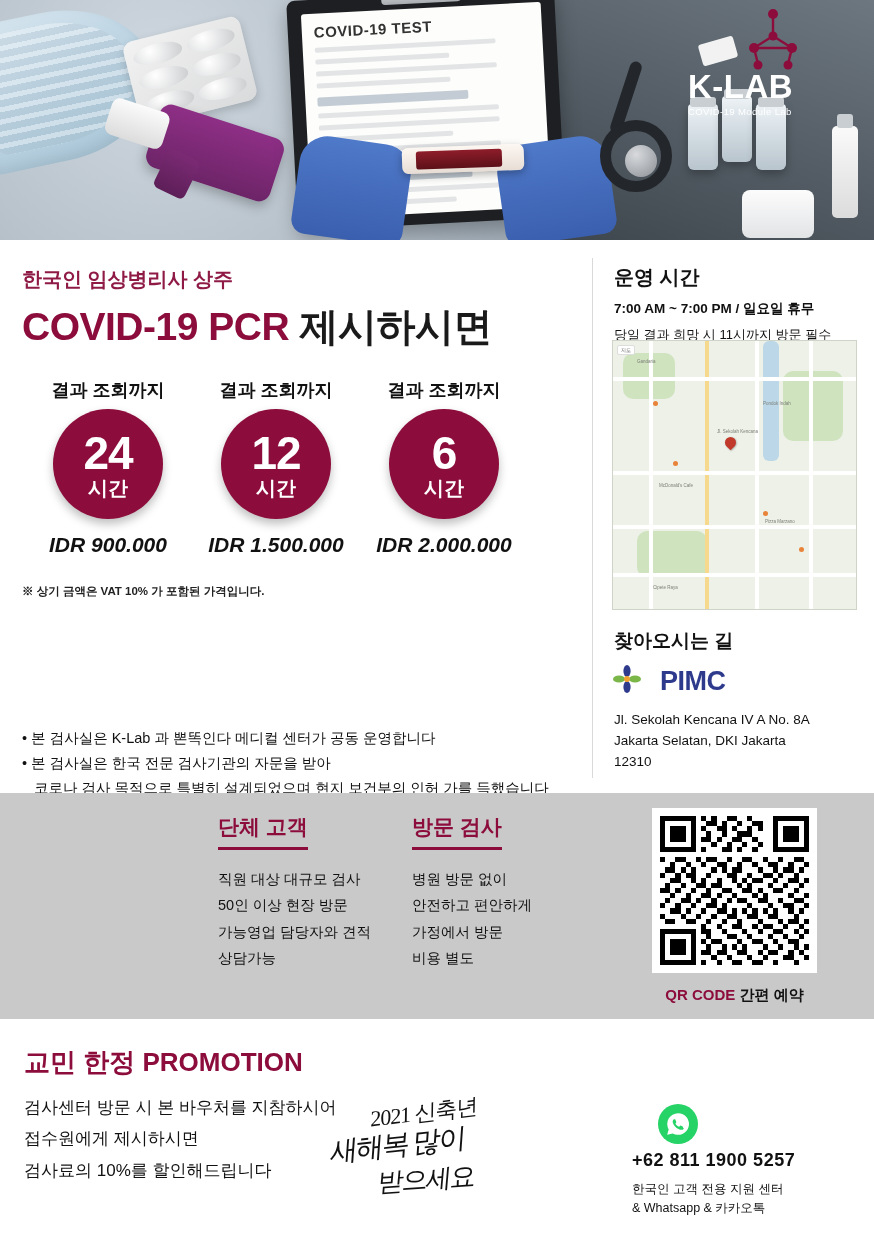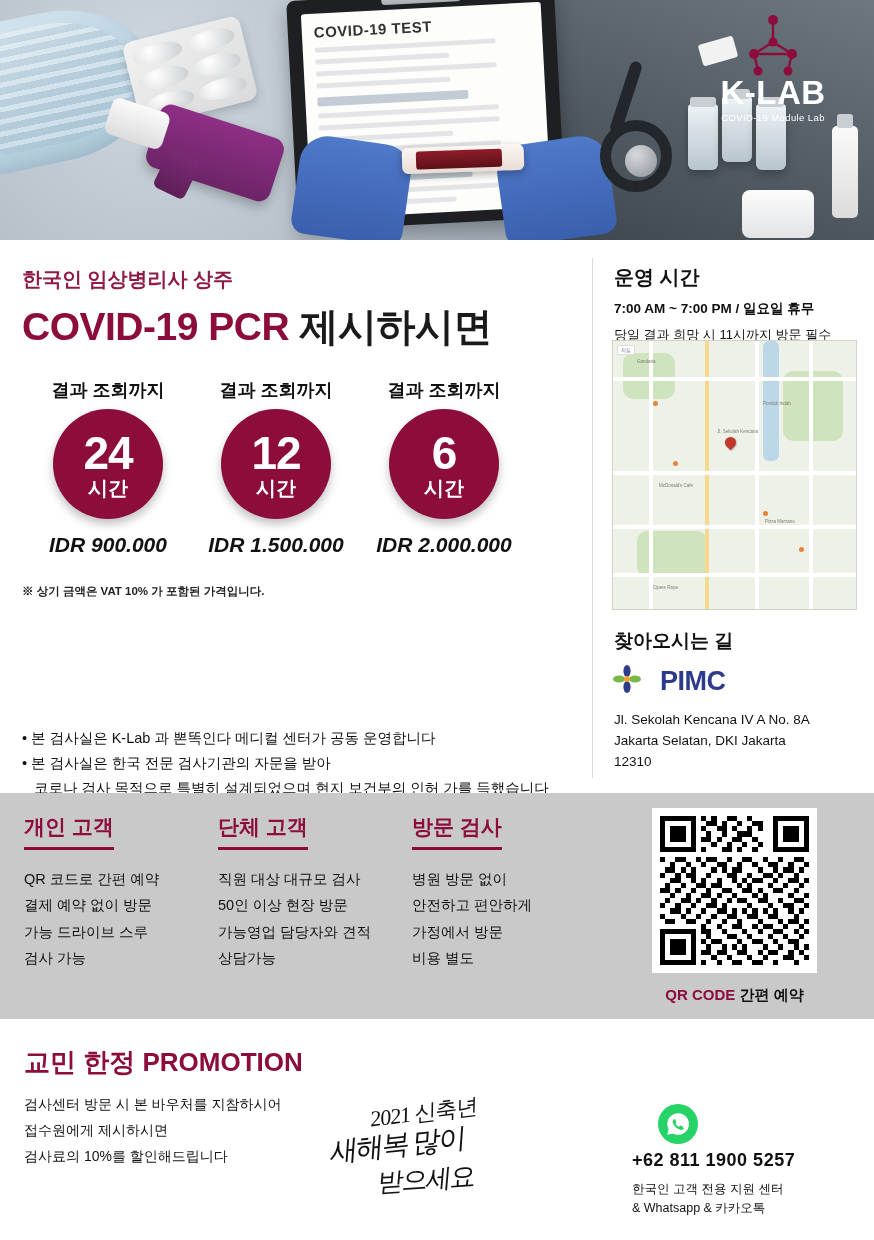"K-LAB" .logo { text-align: center -> left; top: 12px -> 6px }
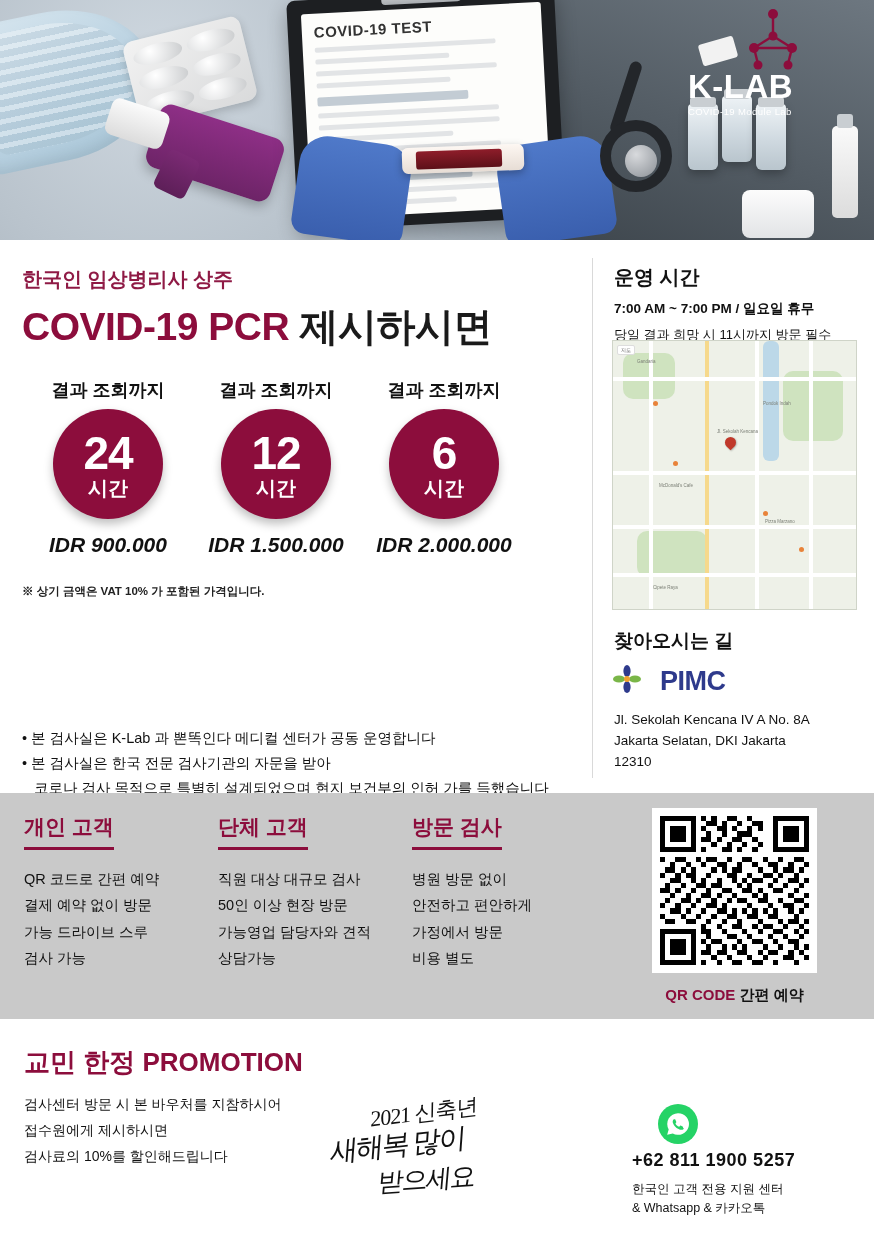"개인 고객" div.g-col { html: <div> <div>개인 고객</div> <div> <div>QR 코드로 간편 예약</div> <div>결제 예약 없이 방문</div> <div>가능 드라이브 스루</div> <div>검사 가능</div> </div> </div> -> none }
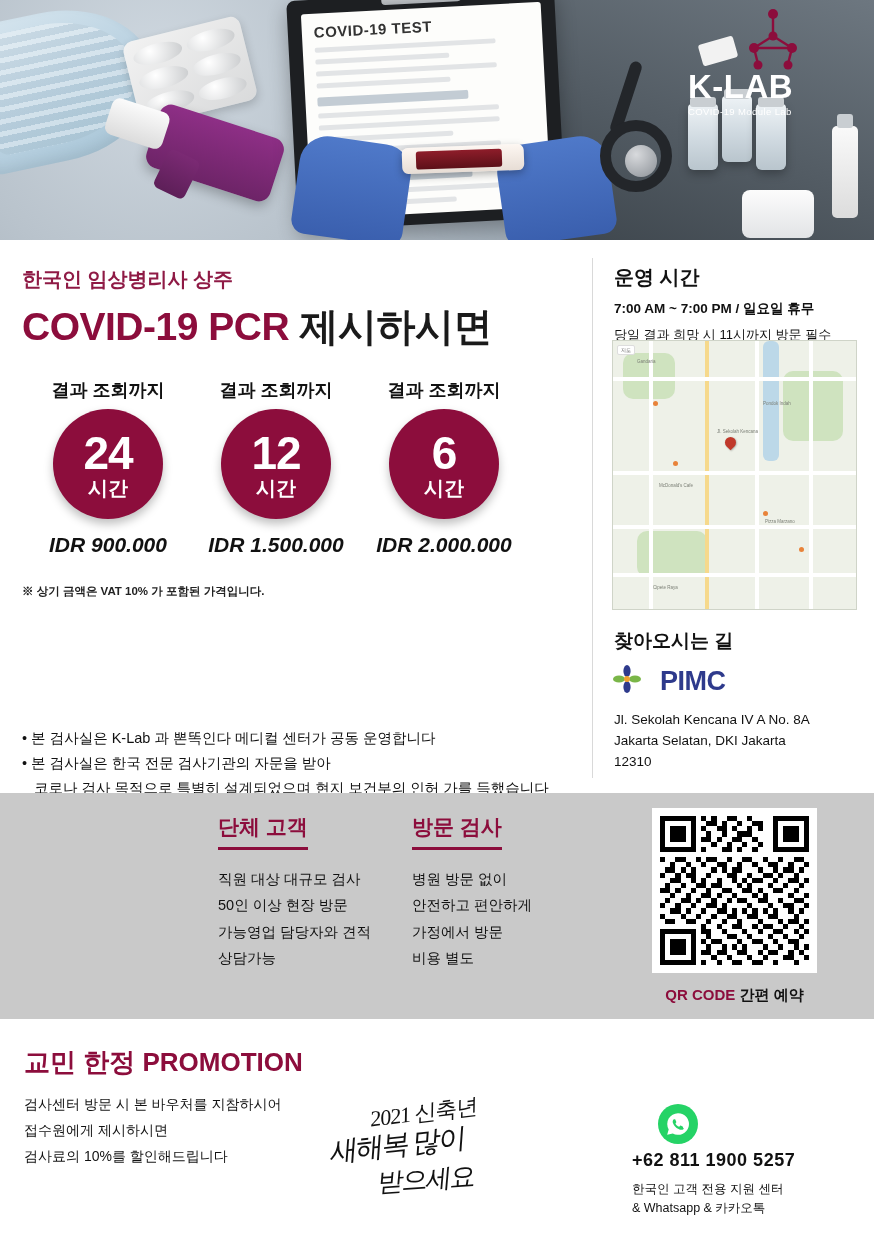"검사센터 방문 시 본 바우처를" .promo-text { font-size: 14px -> 17px }
